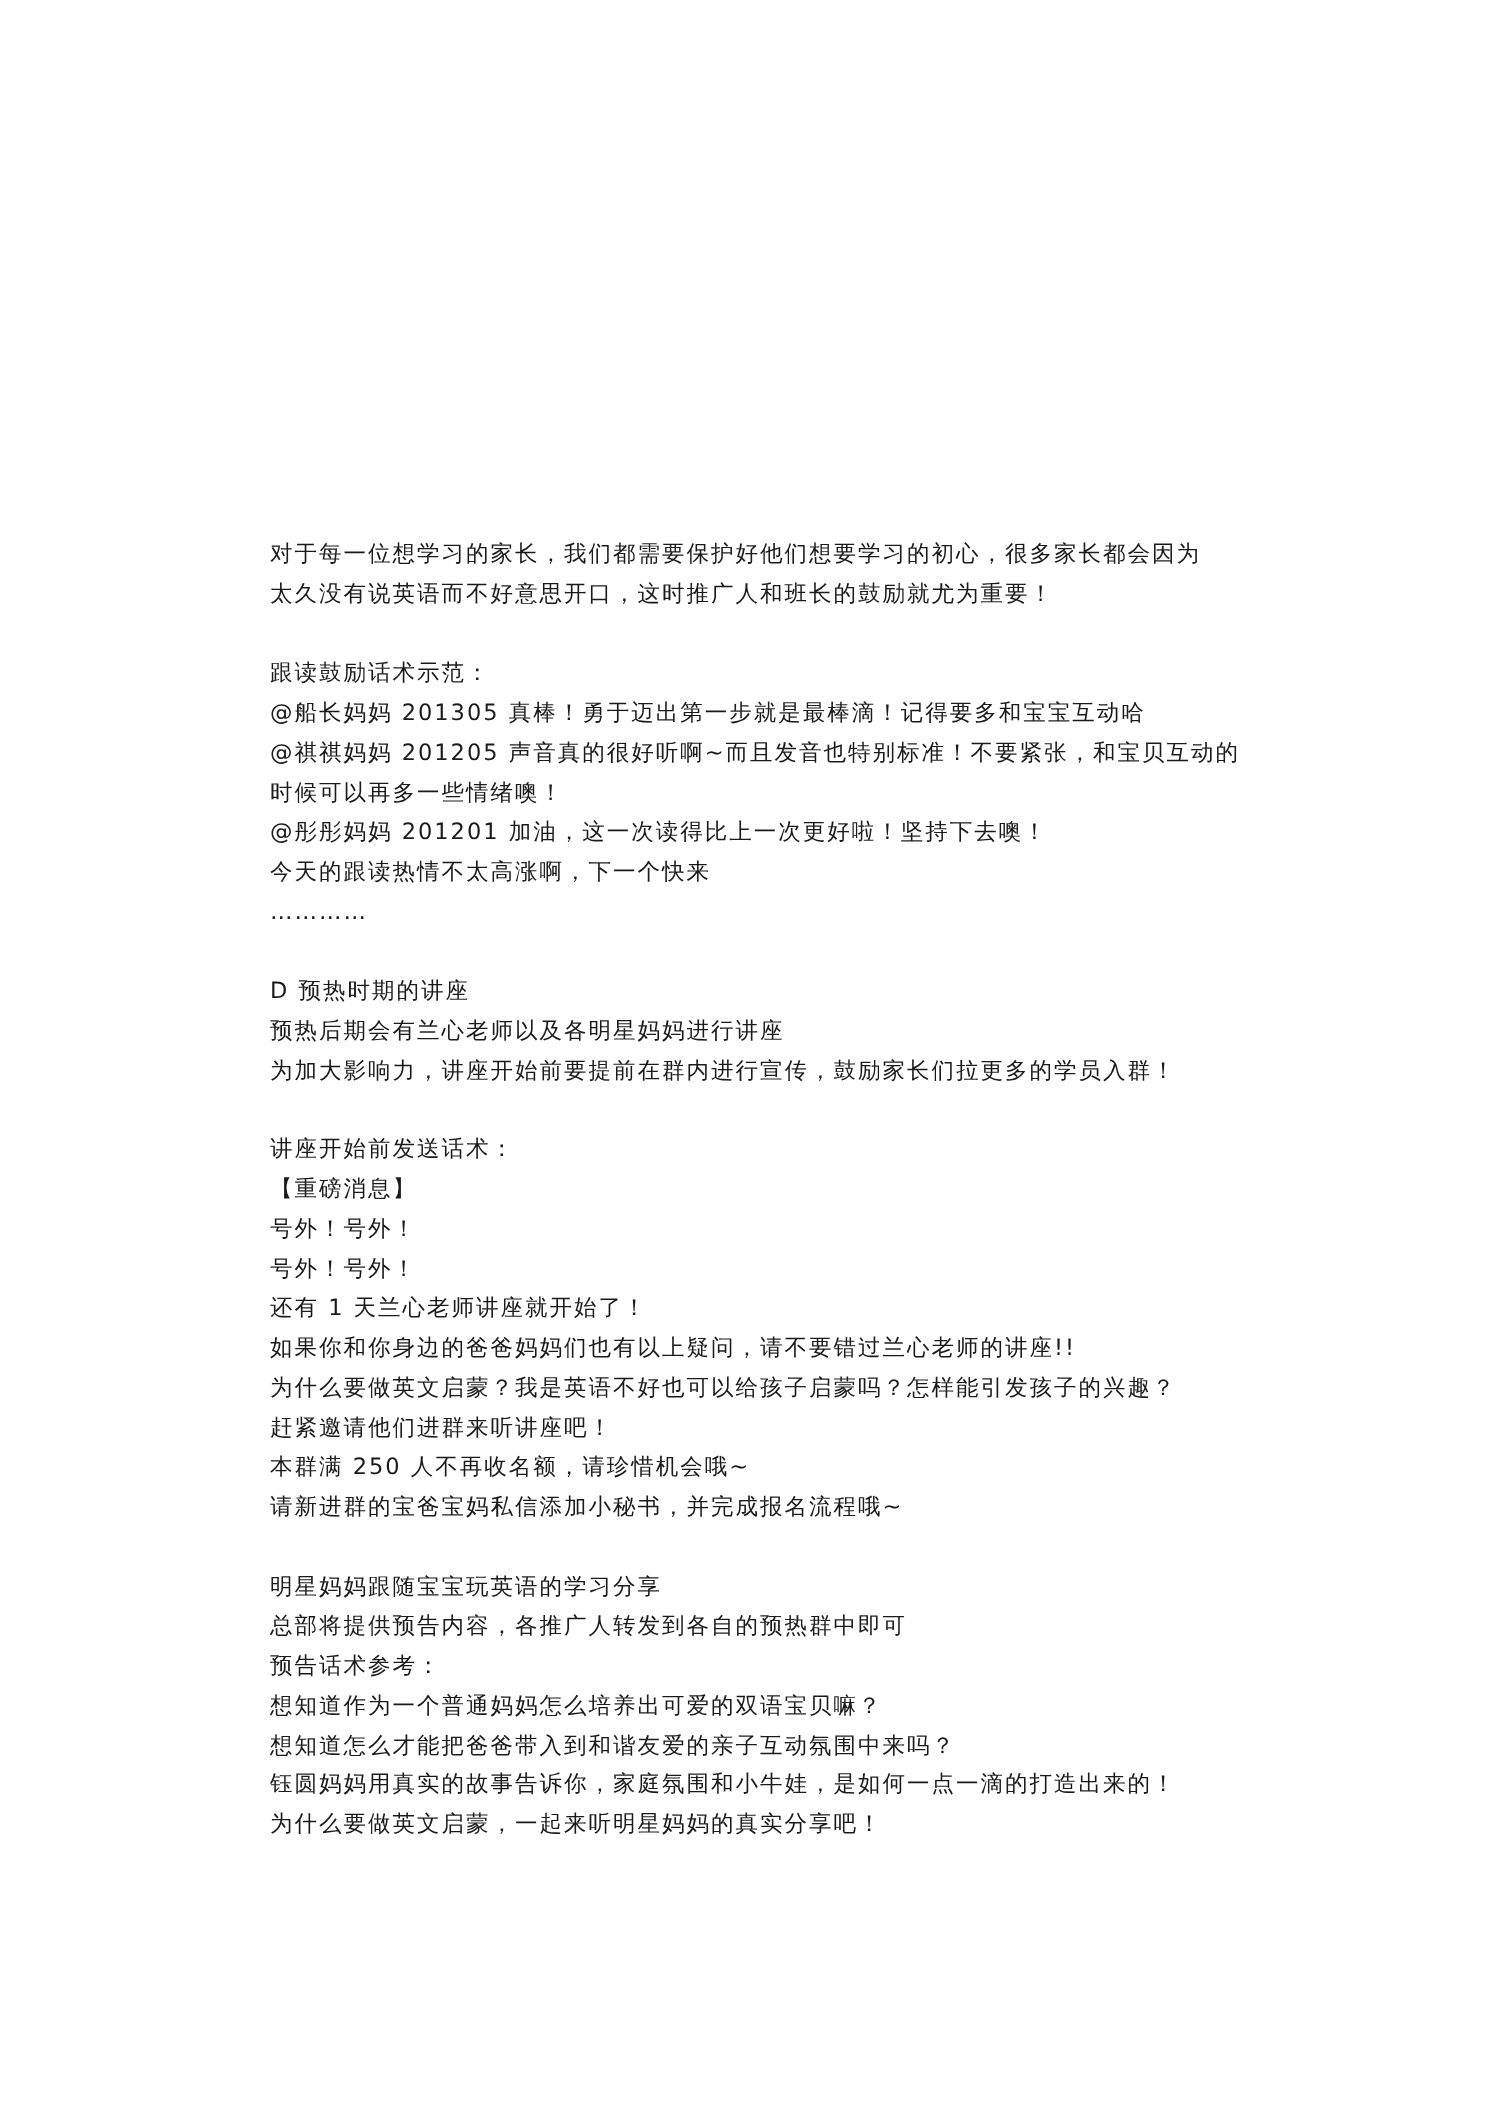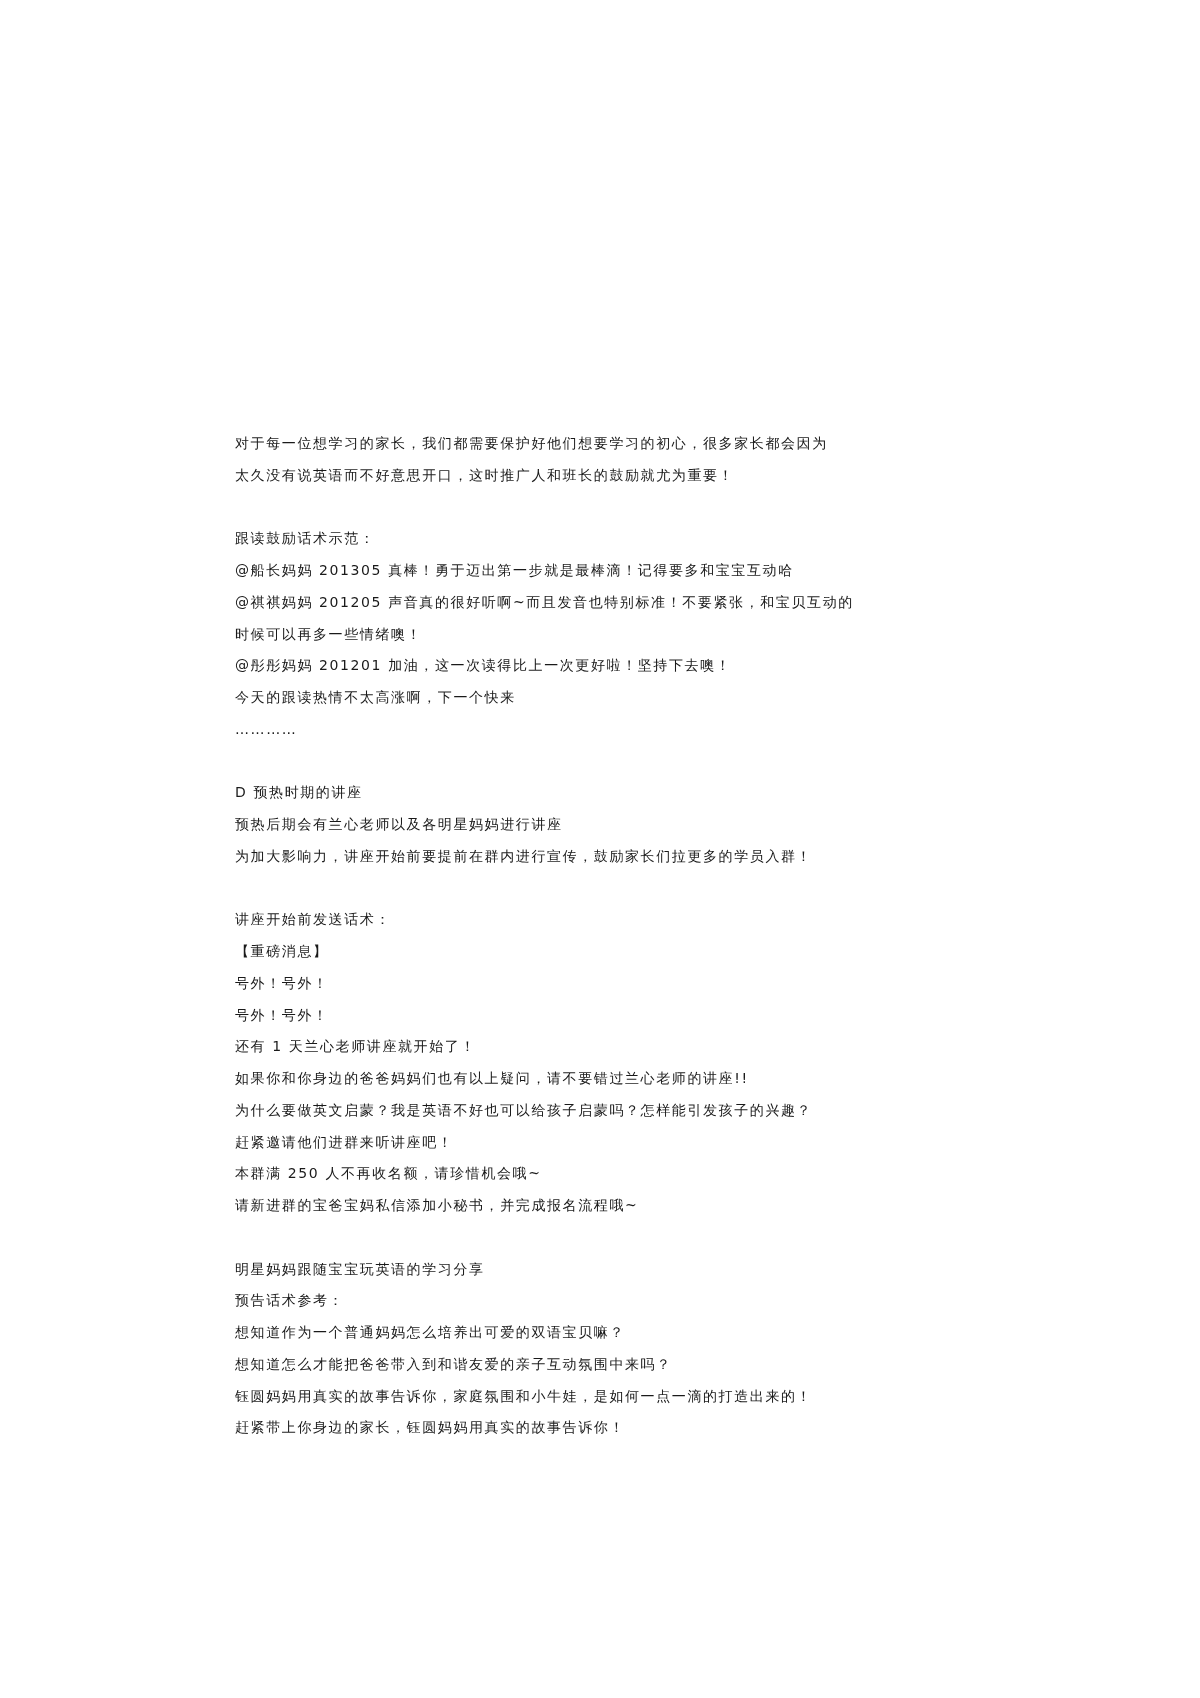"对于每一位想学习的家长，我们都需要保护好他们想要学习的初心，很多家长都会因为" .content { font-size: 14px -> 18px; left: 235px -> 216px }
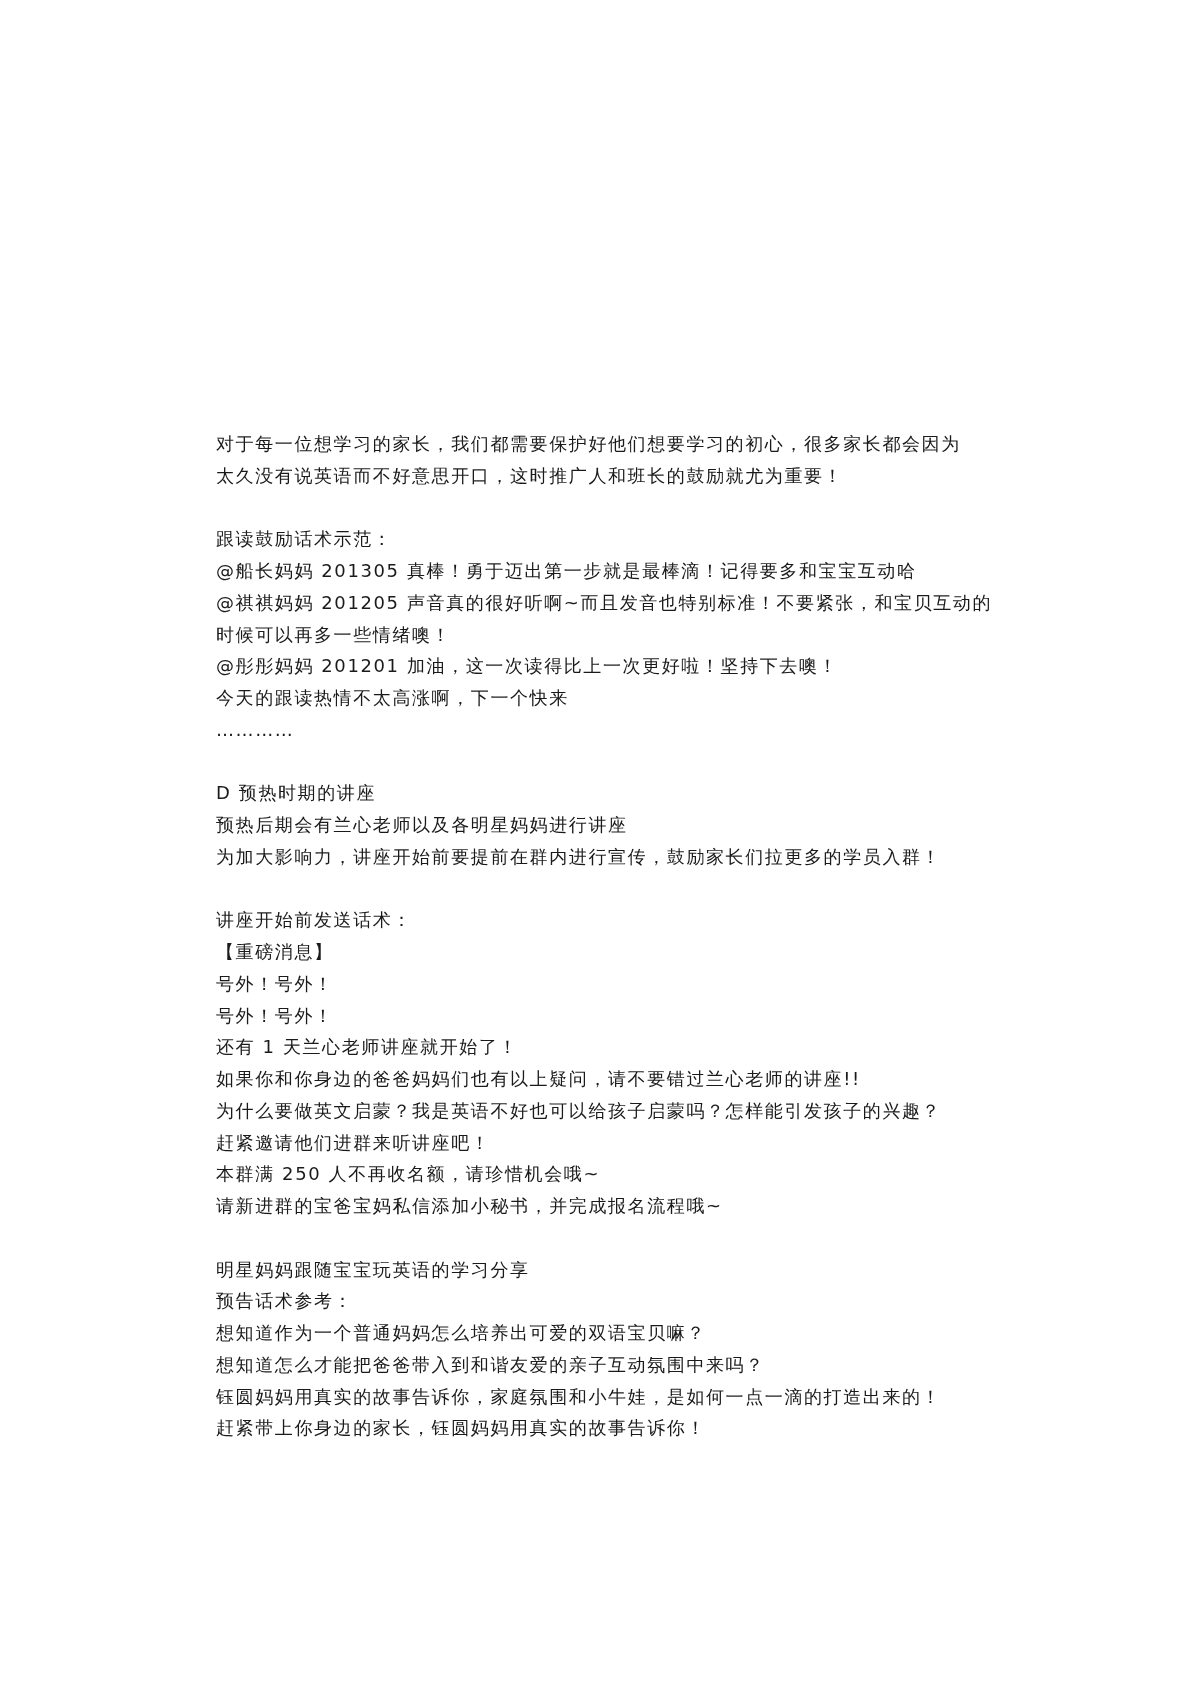"总部将提供预告内容，各推广人转发到各自的预热群中即可" span.line { html: none -> <span>总部将提供预告内容，各推广人转发到各自的预热群中即可</span> }
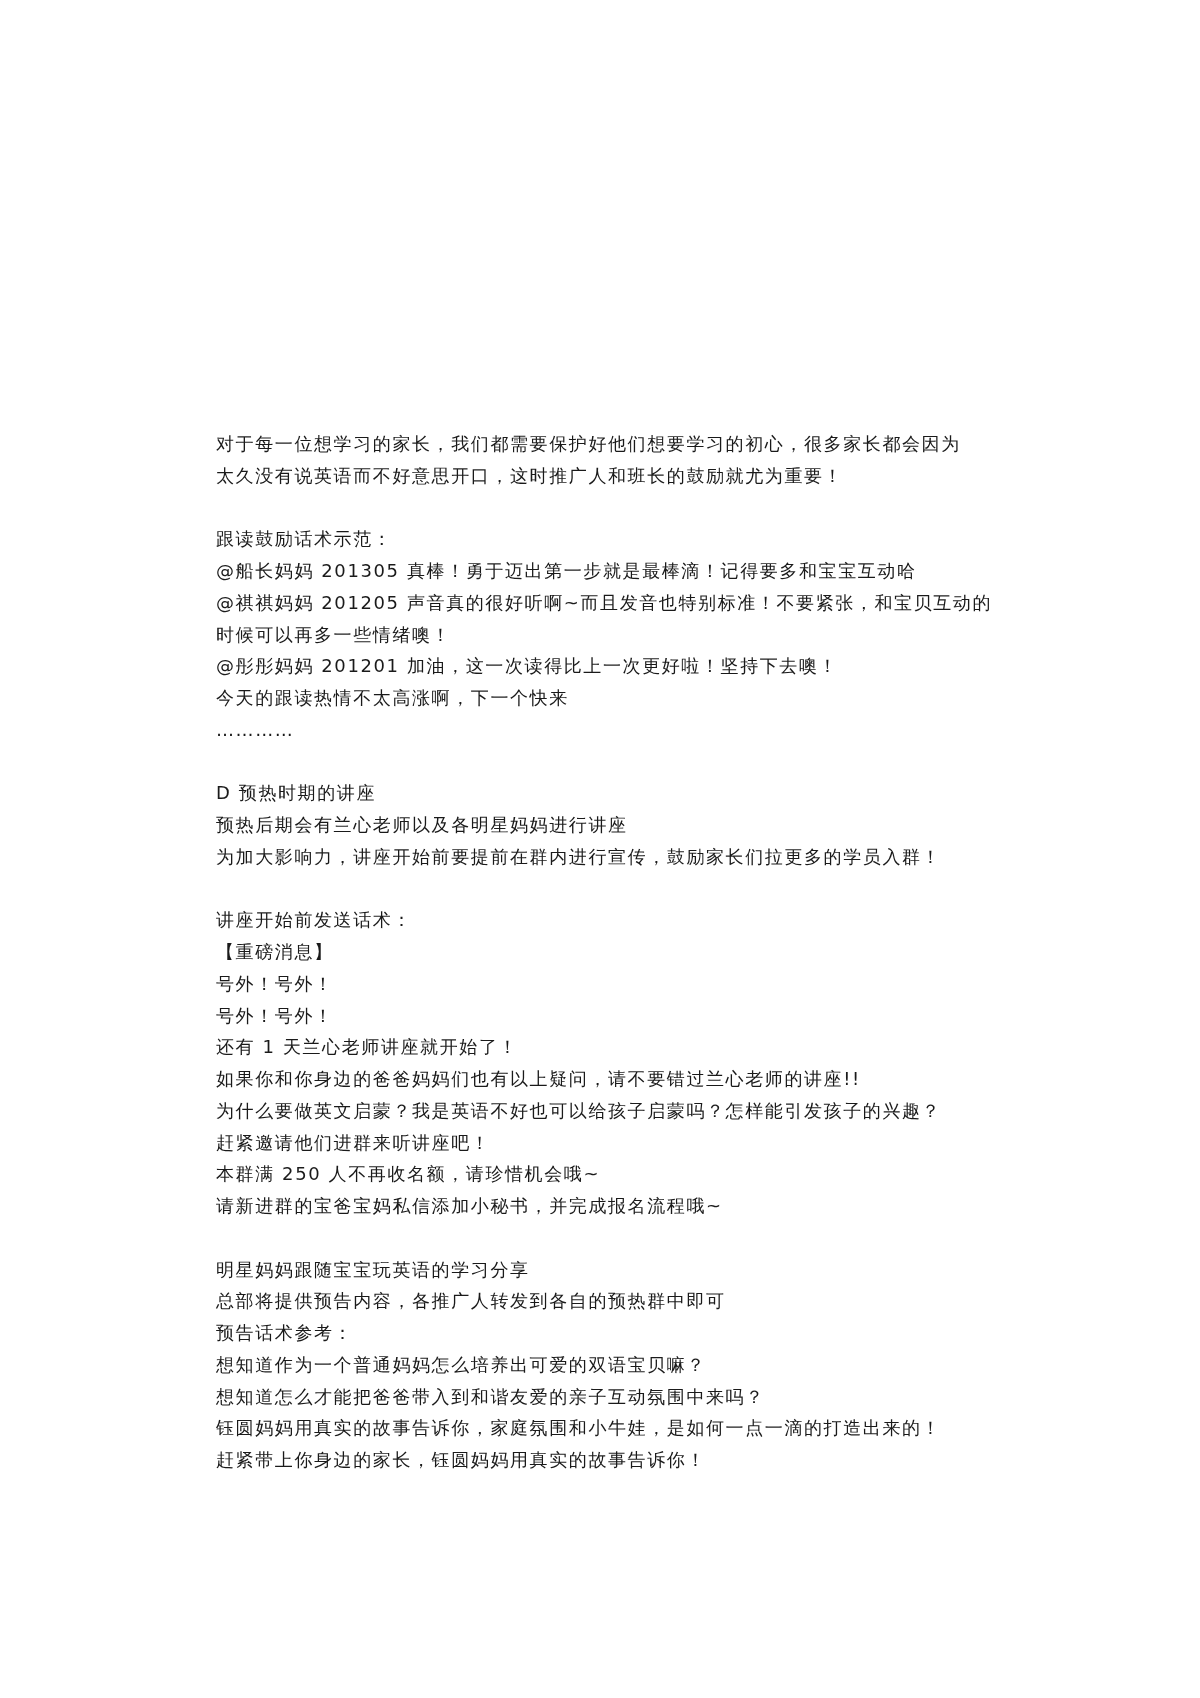"赶紧带上你身边的家长，钰圆妈妈用真实的故事告诉你！" span.line { text: 赶紧带上你身边的家长，钰圆妈妈用真实的故事告诉你 -> 为什么要做英文启蒙，一起来听明星妈妈的真实分享吧 }
